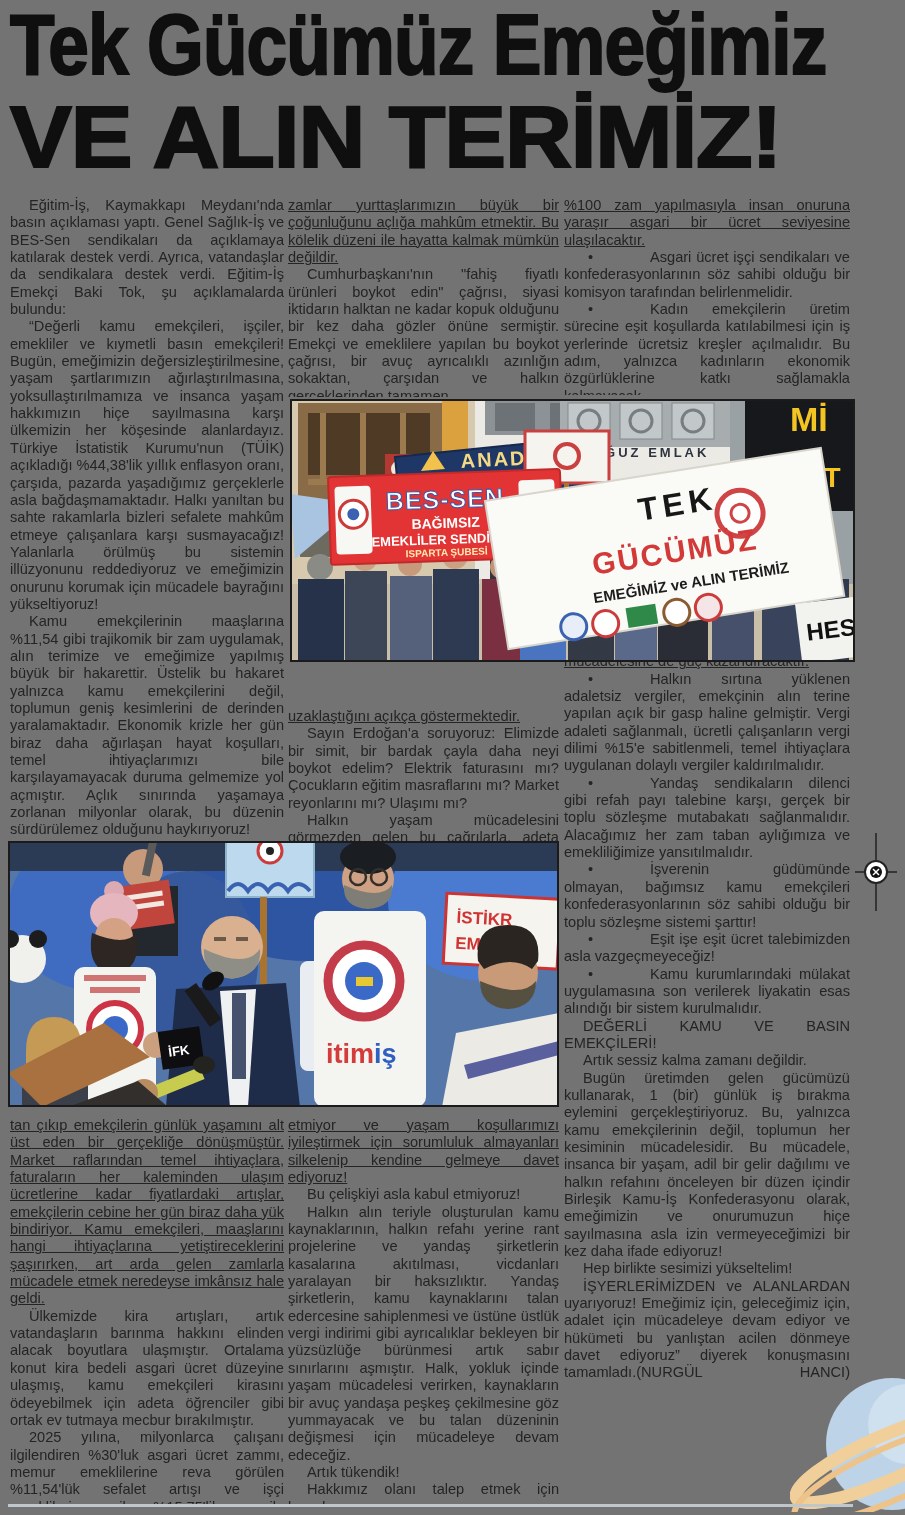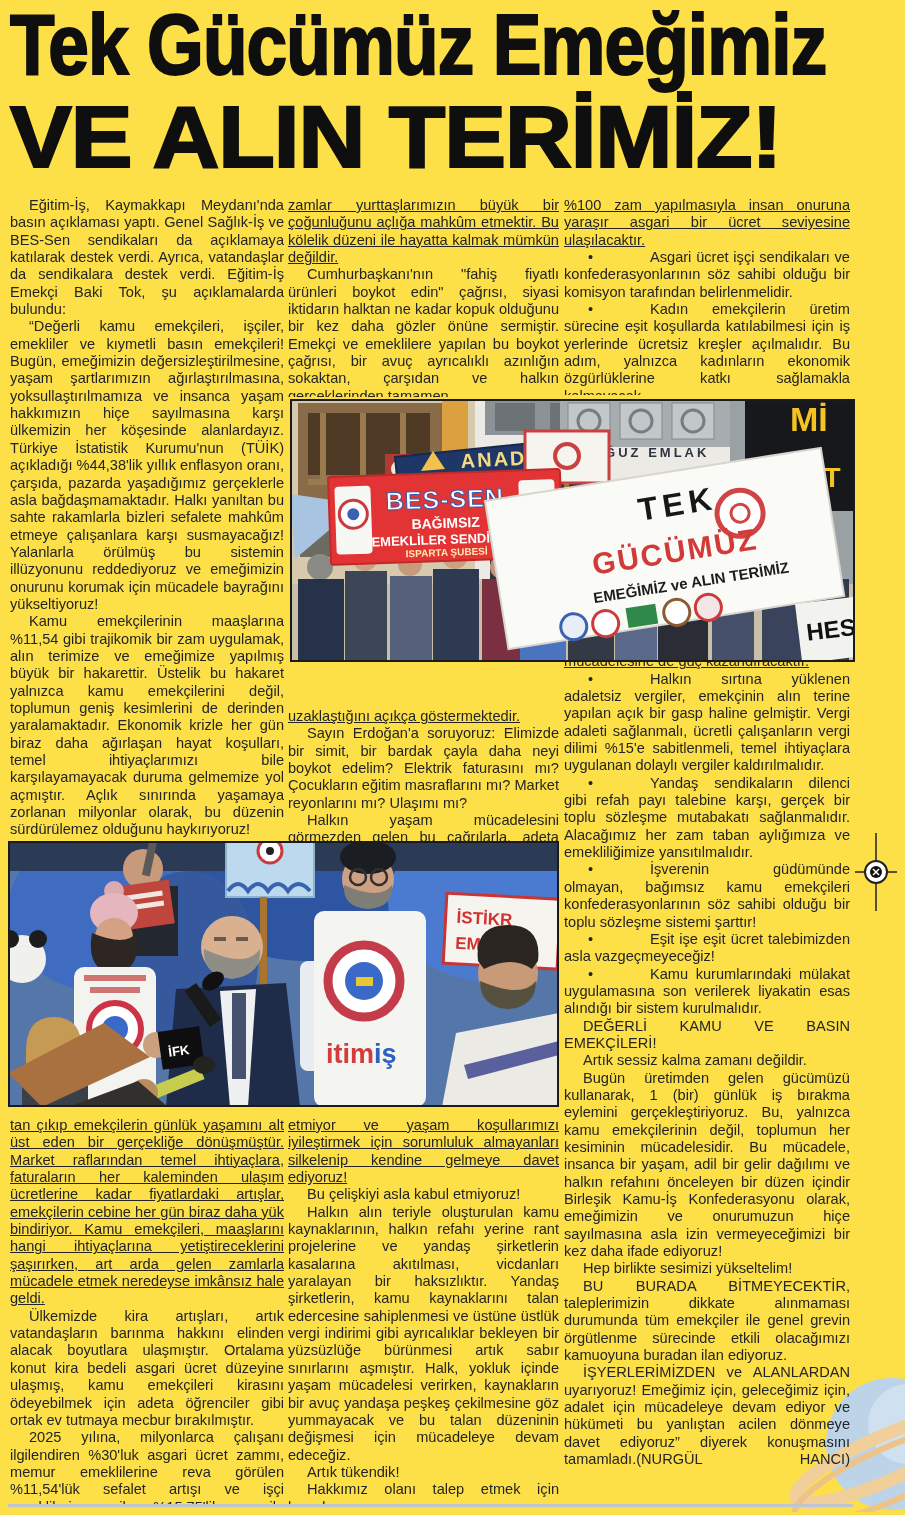"Tek Gücümüz Emeğimiz" .page { background: #fde047 -> #737373 }
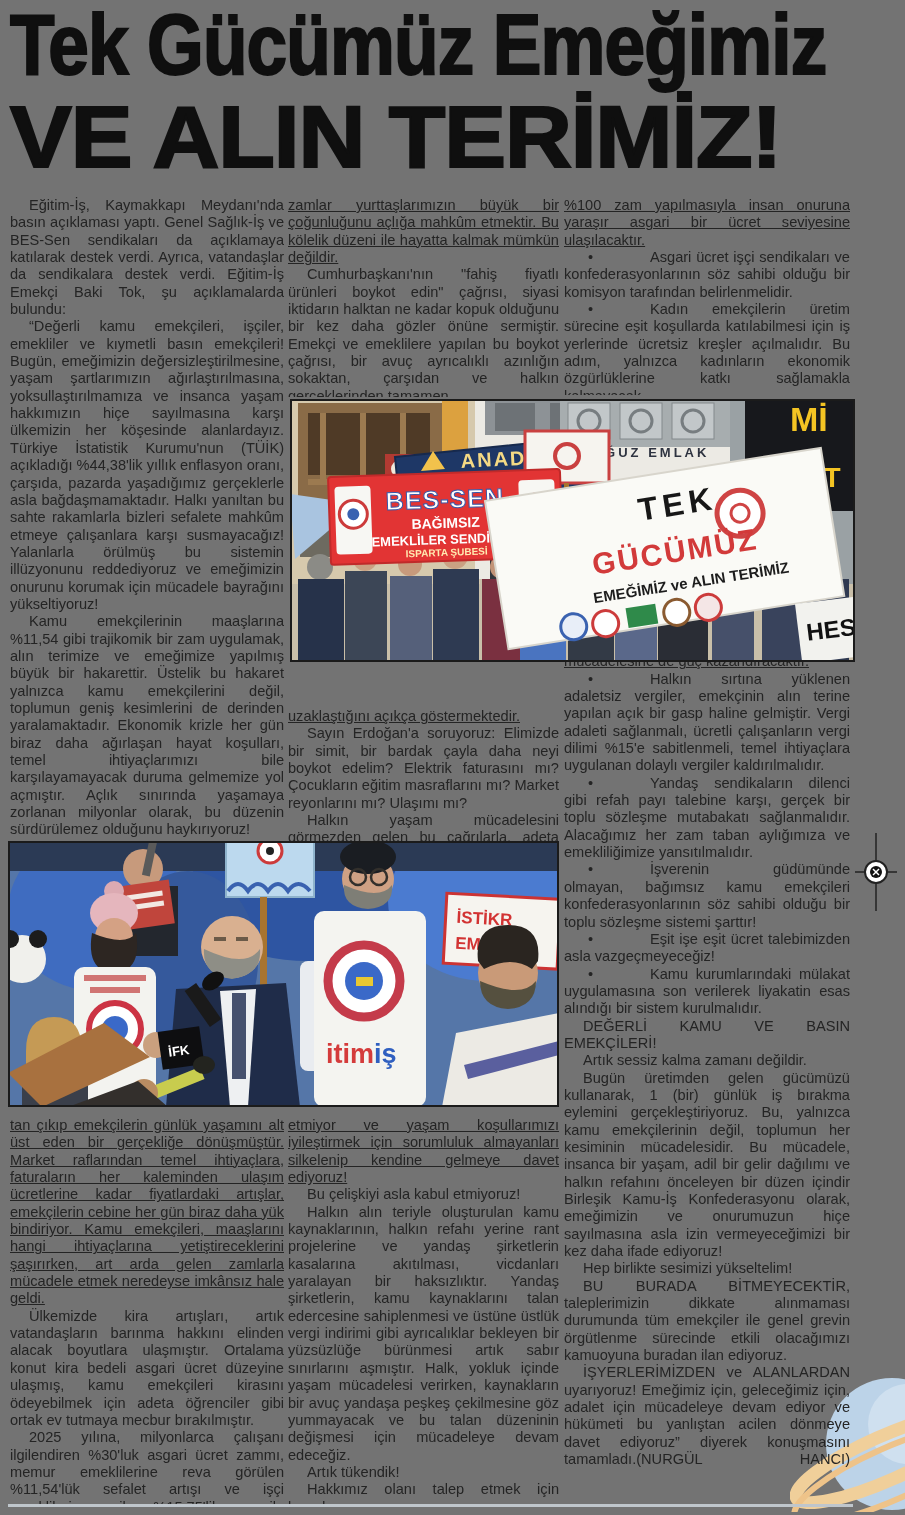"BU BURADA BİTMEYECEKTİR, taleplerimizin" p.para { html: <p>BU BURADA BİTMEYECEKTİR, taleplerimizin dikkate alınmaması durumunda tüm emekçiler ile genel grevin örgütlenme sürecinde etkili olacağımızı kamuoyuna buradan ilan ediyoruz.</p> -> none }
